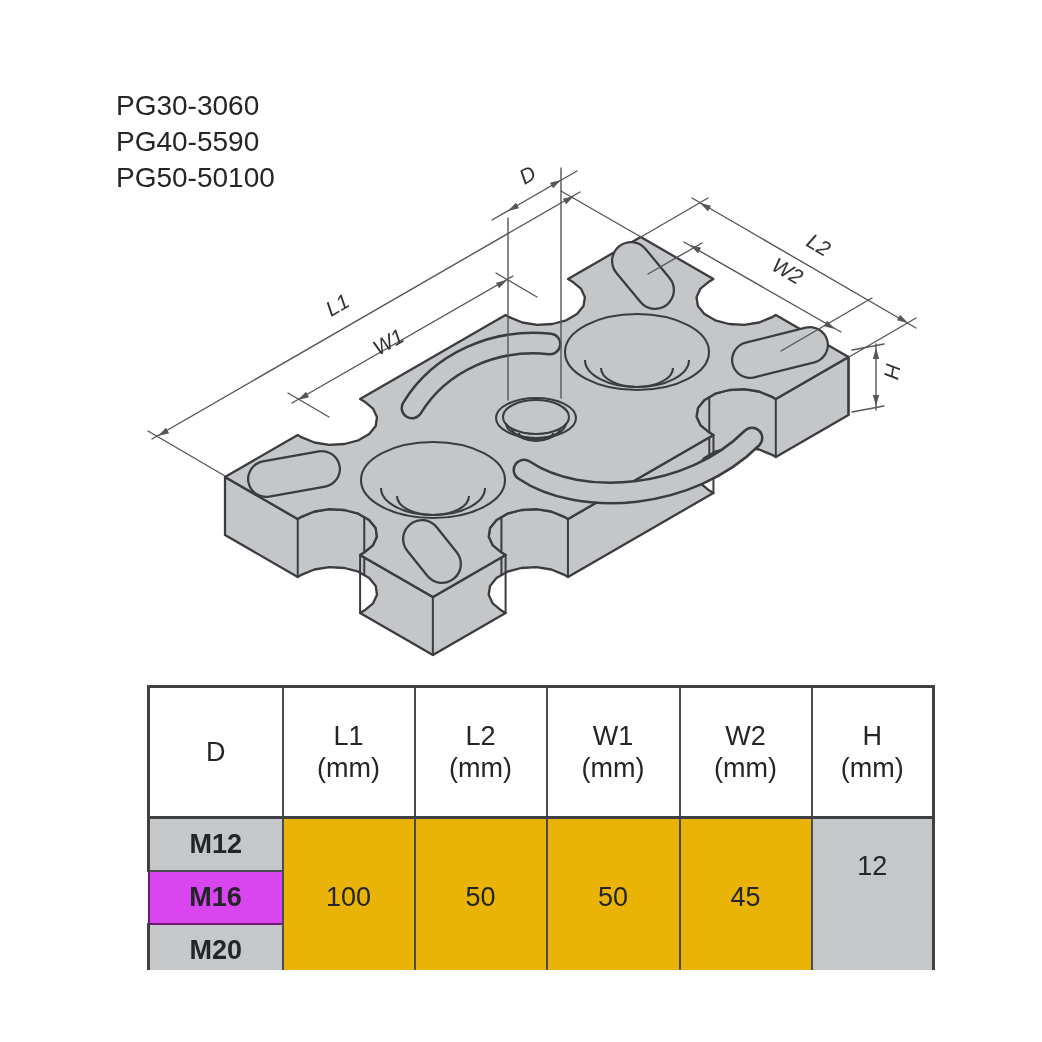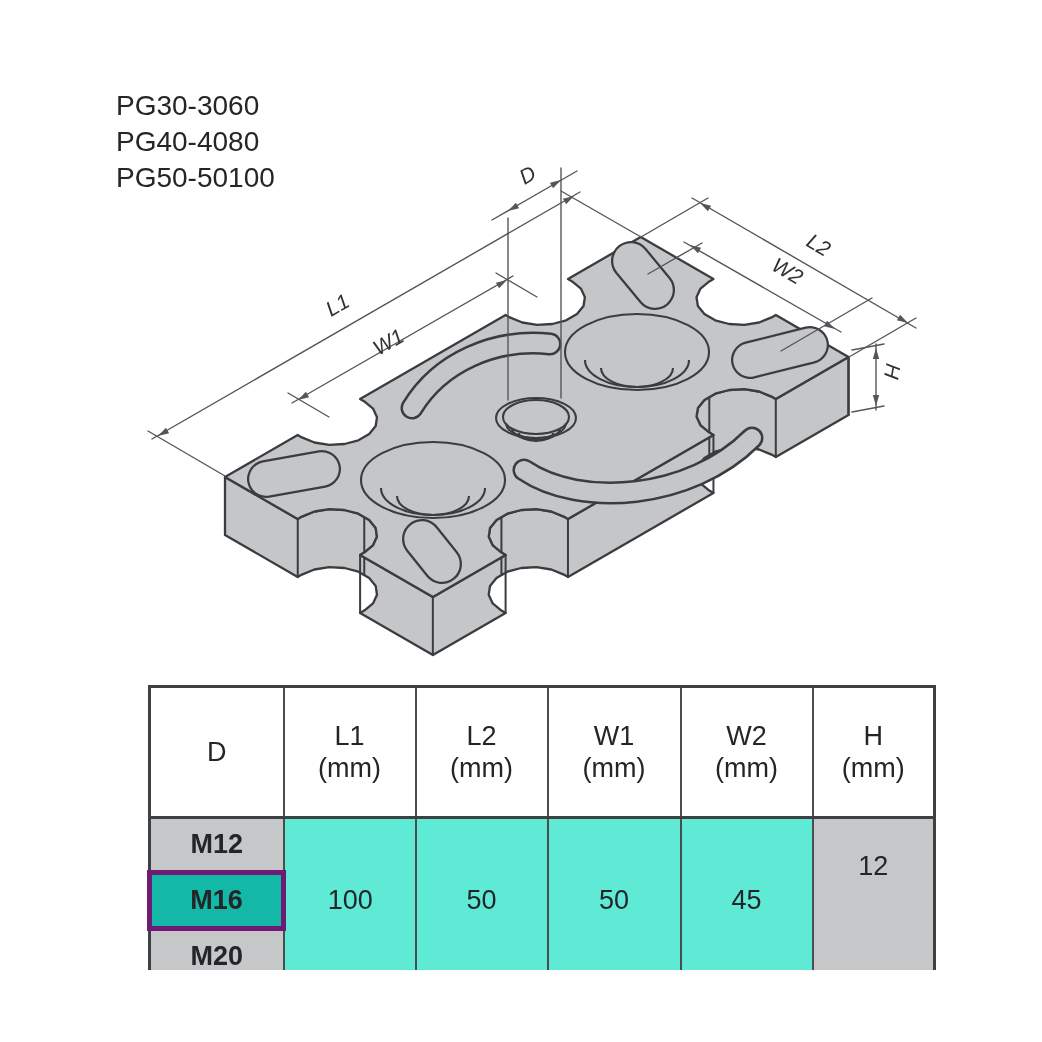"PG40-4080" div { text: PG40-4080 -> PG40-5590 }
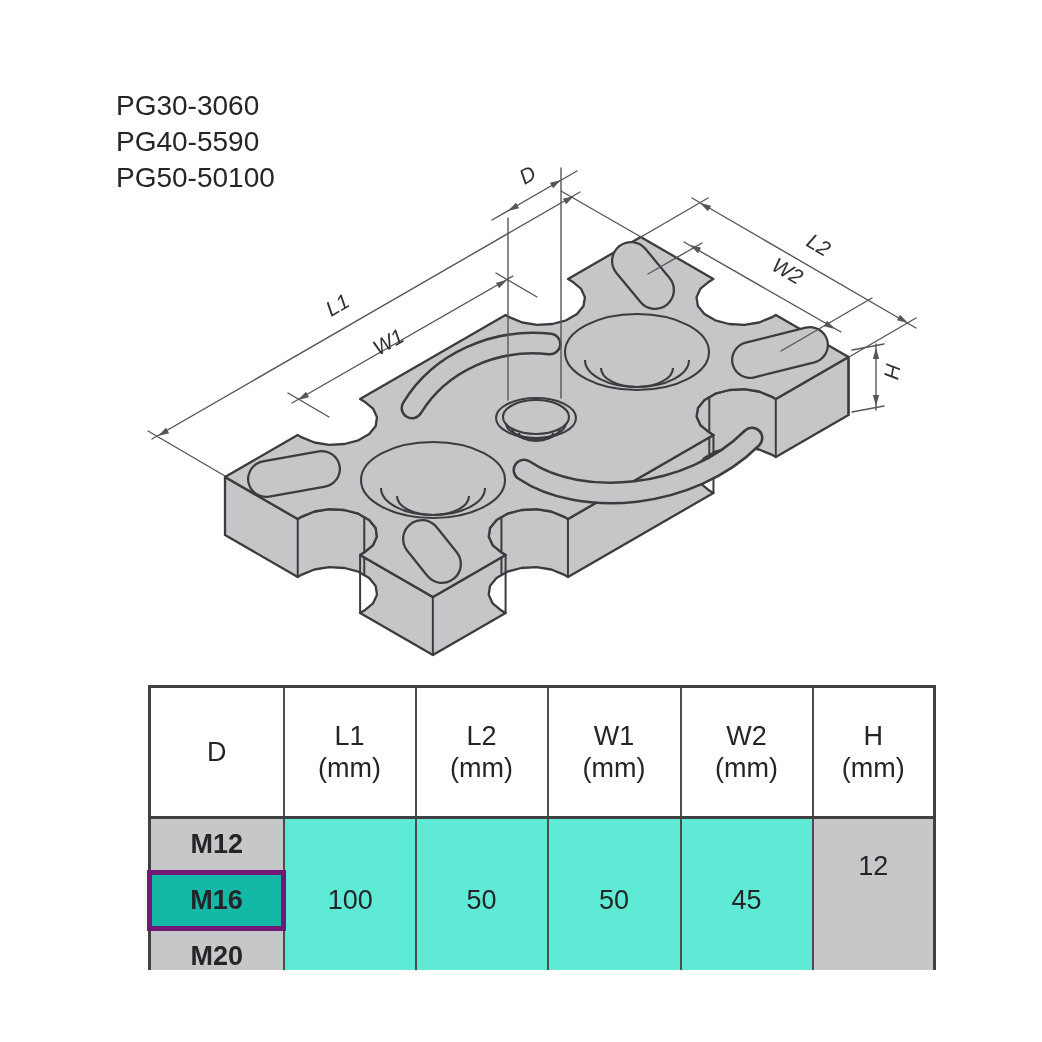"M16" table.spec td.dcell.hl { background: #14b8a6 -> #d946ef; border: 5px solid #701a75 -> 2px solid #701a75 }
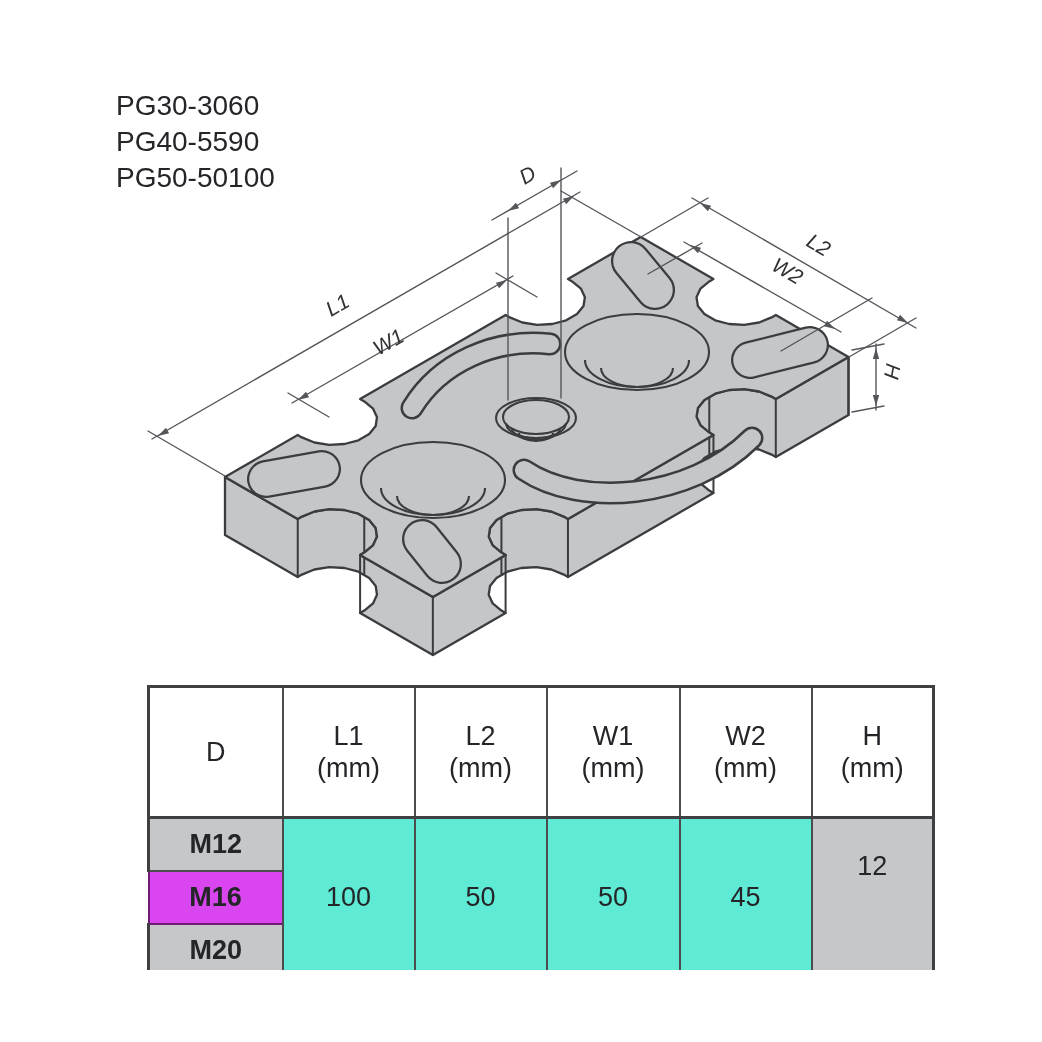"100" table.spec td.valcell { background: #5eead4 -> #eab308 }
